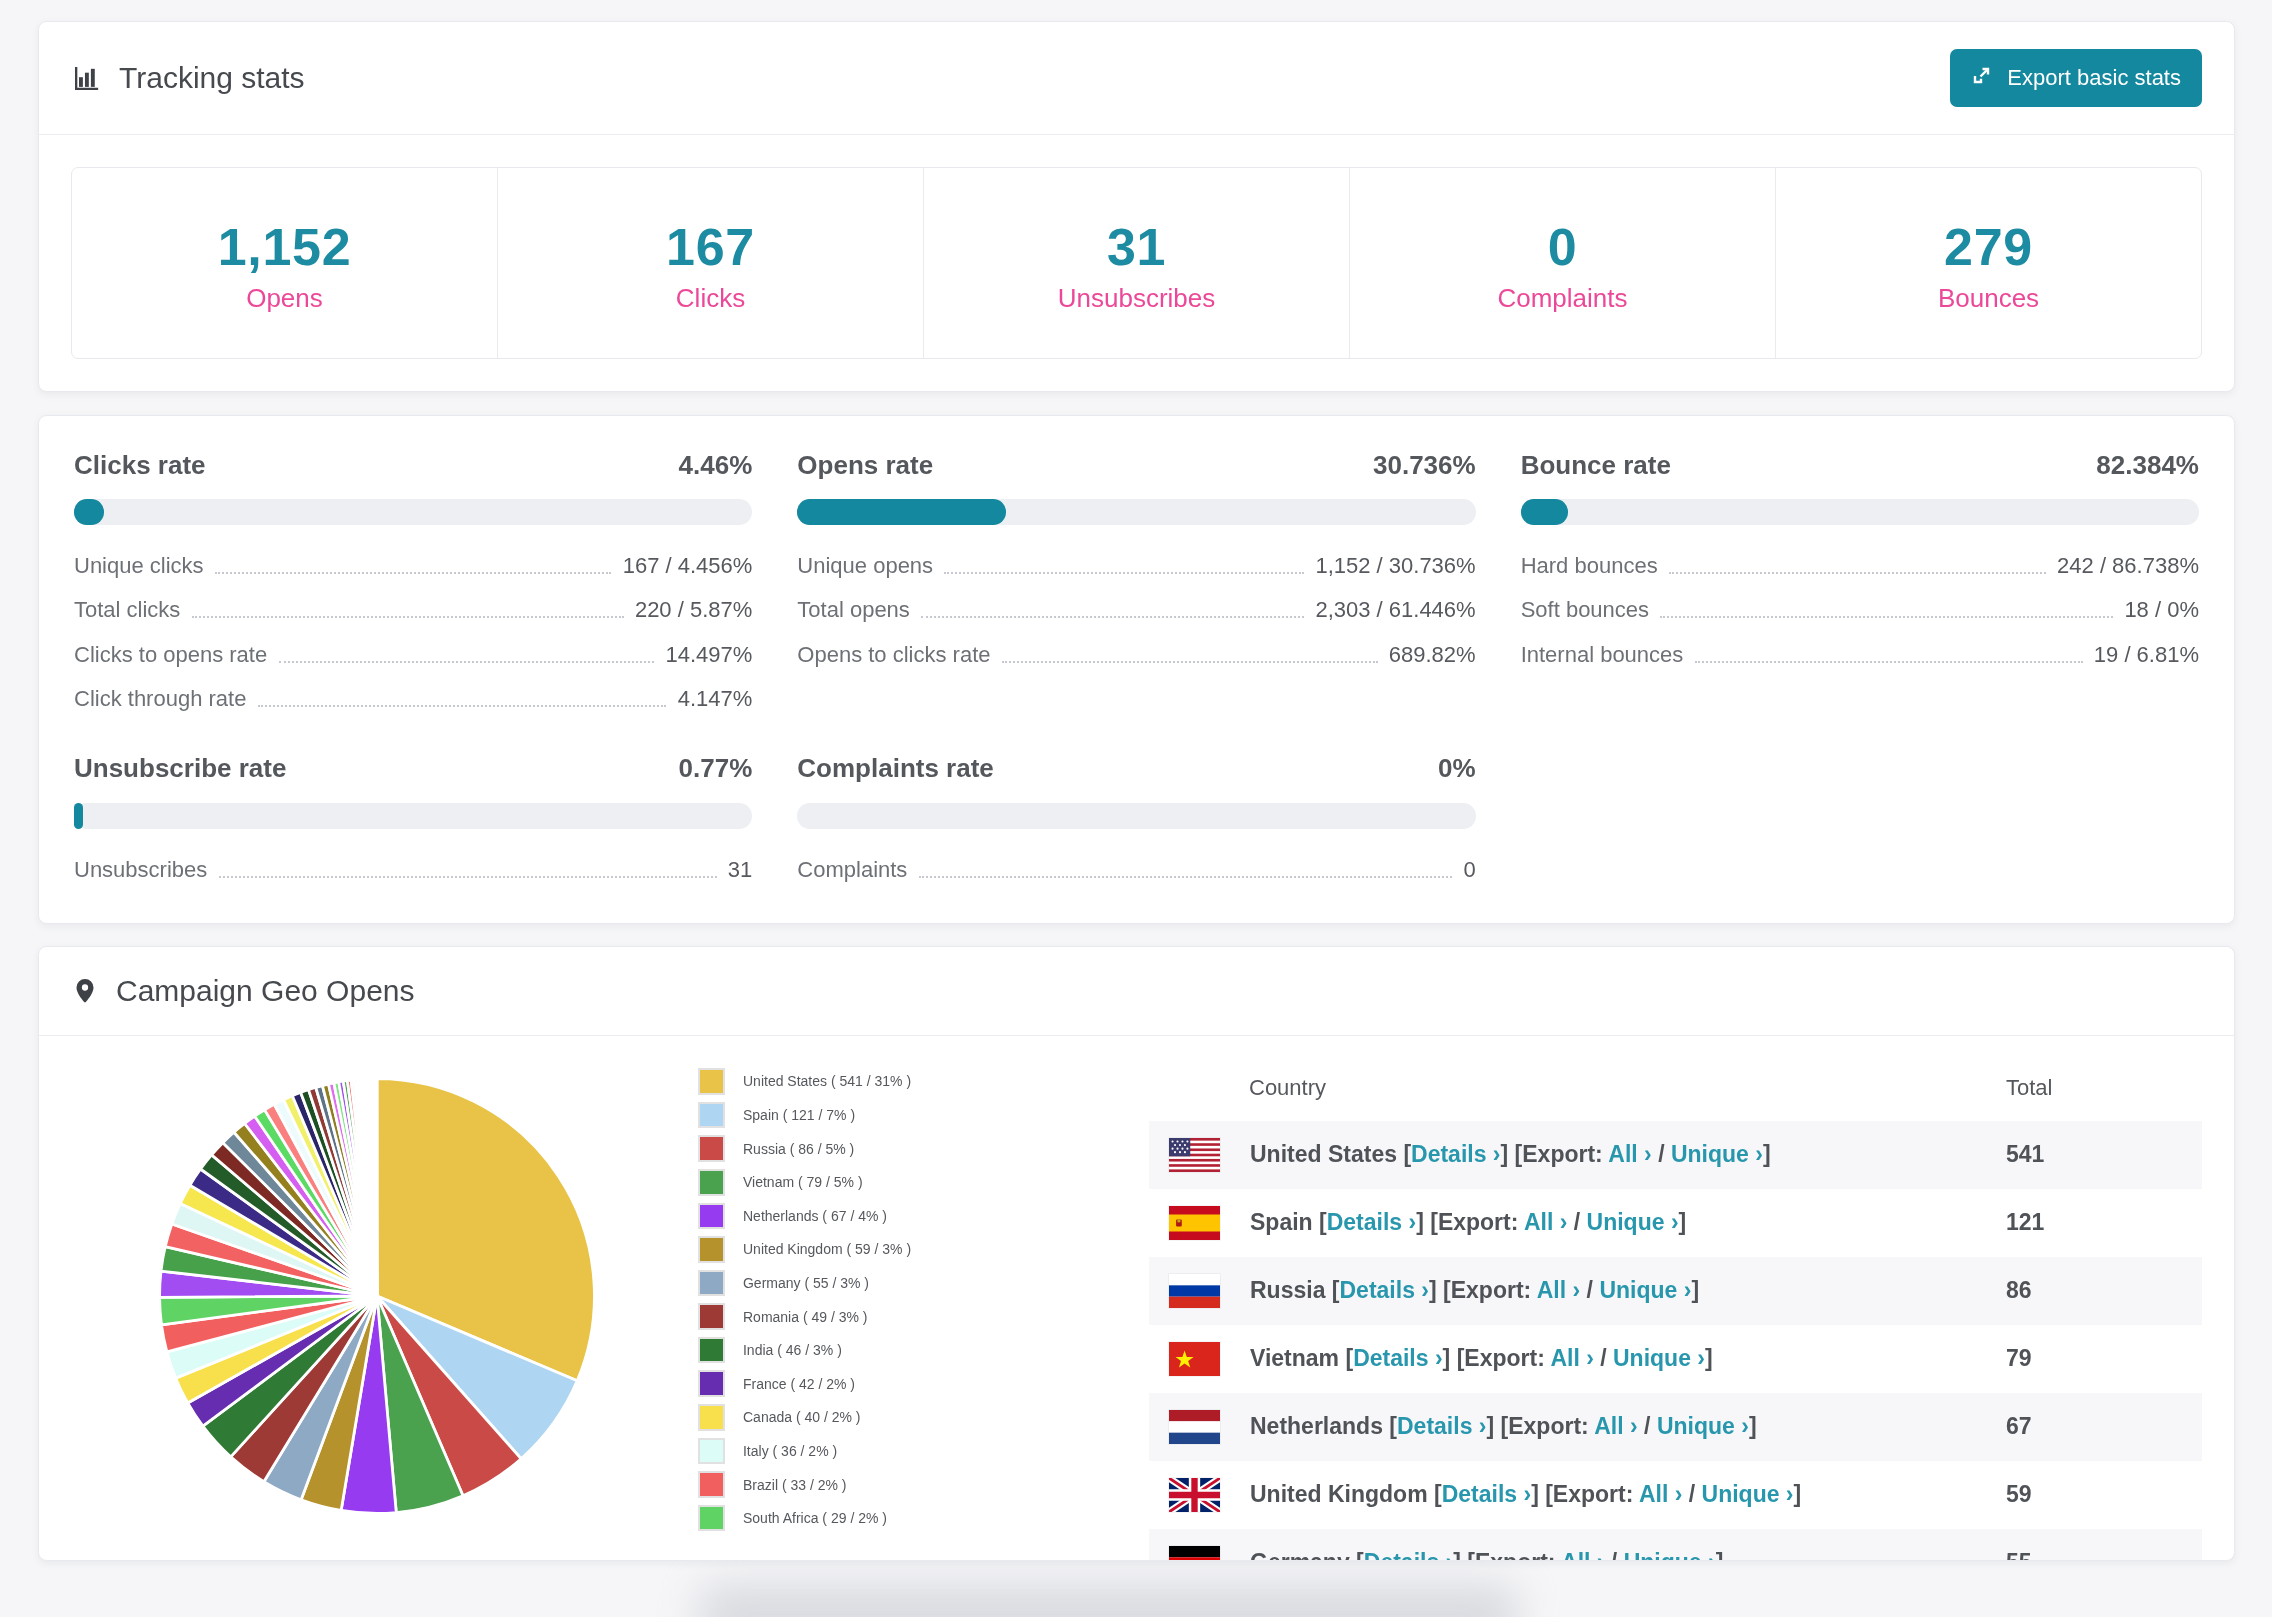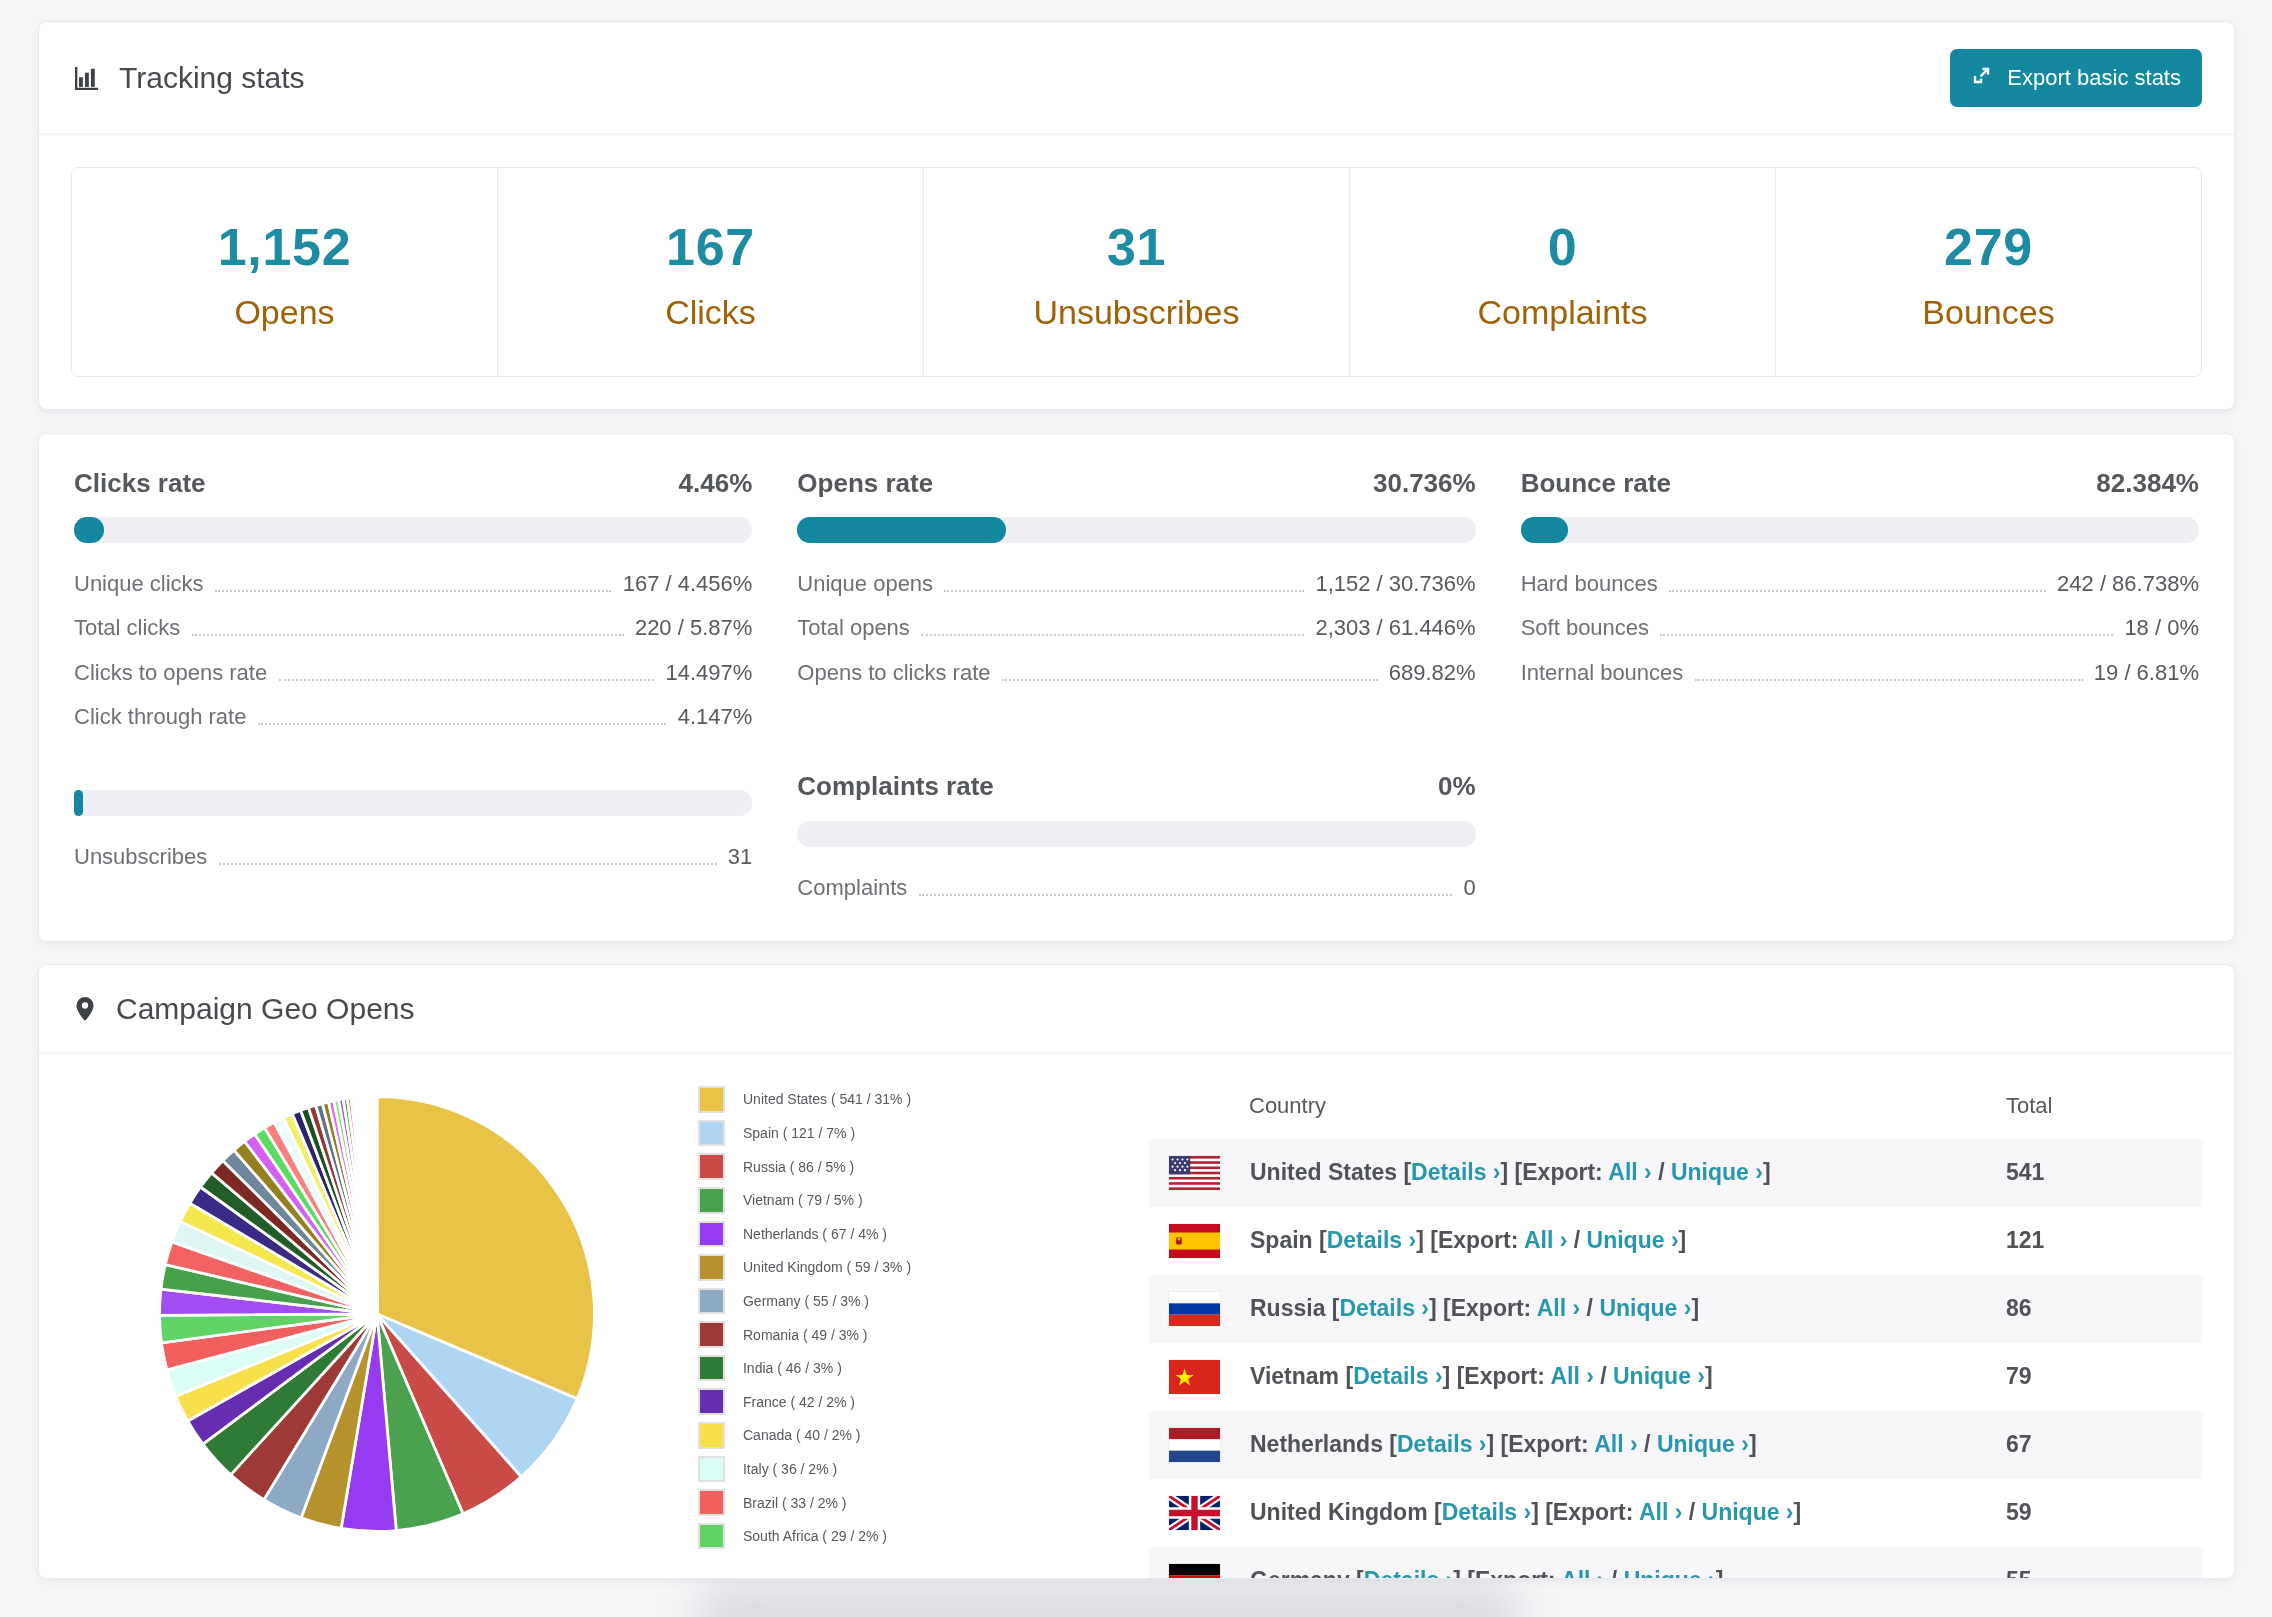"Opens" .stat-label { color: #a16207 -> #ec4899; font-size: 34px -> 26px; margin-top: 16px -> 6px }
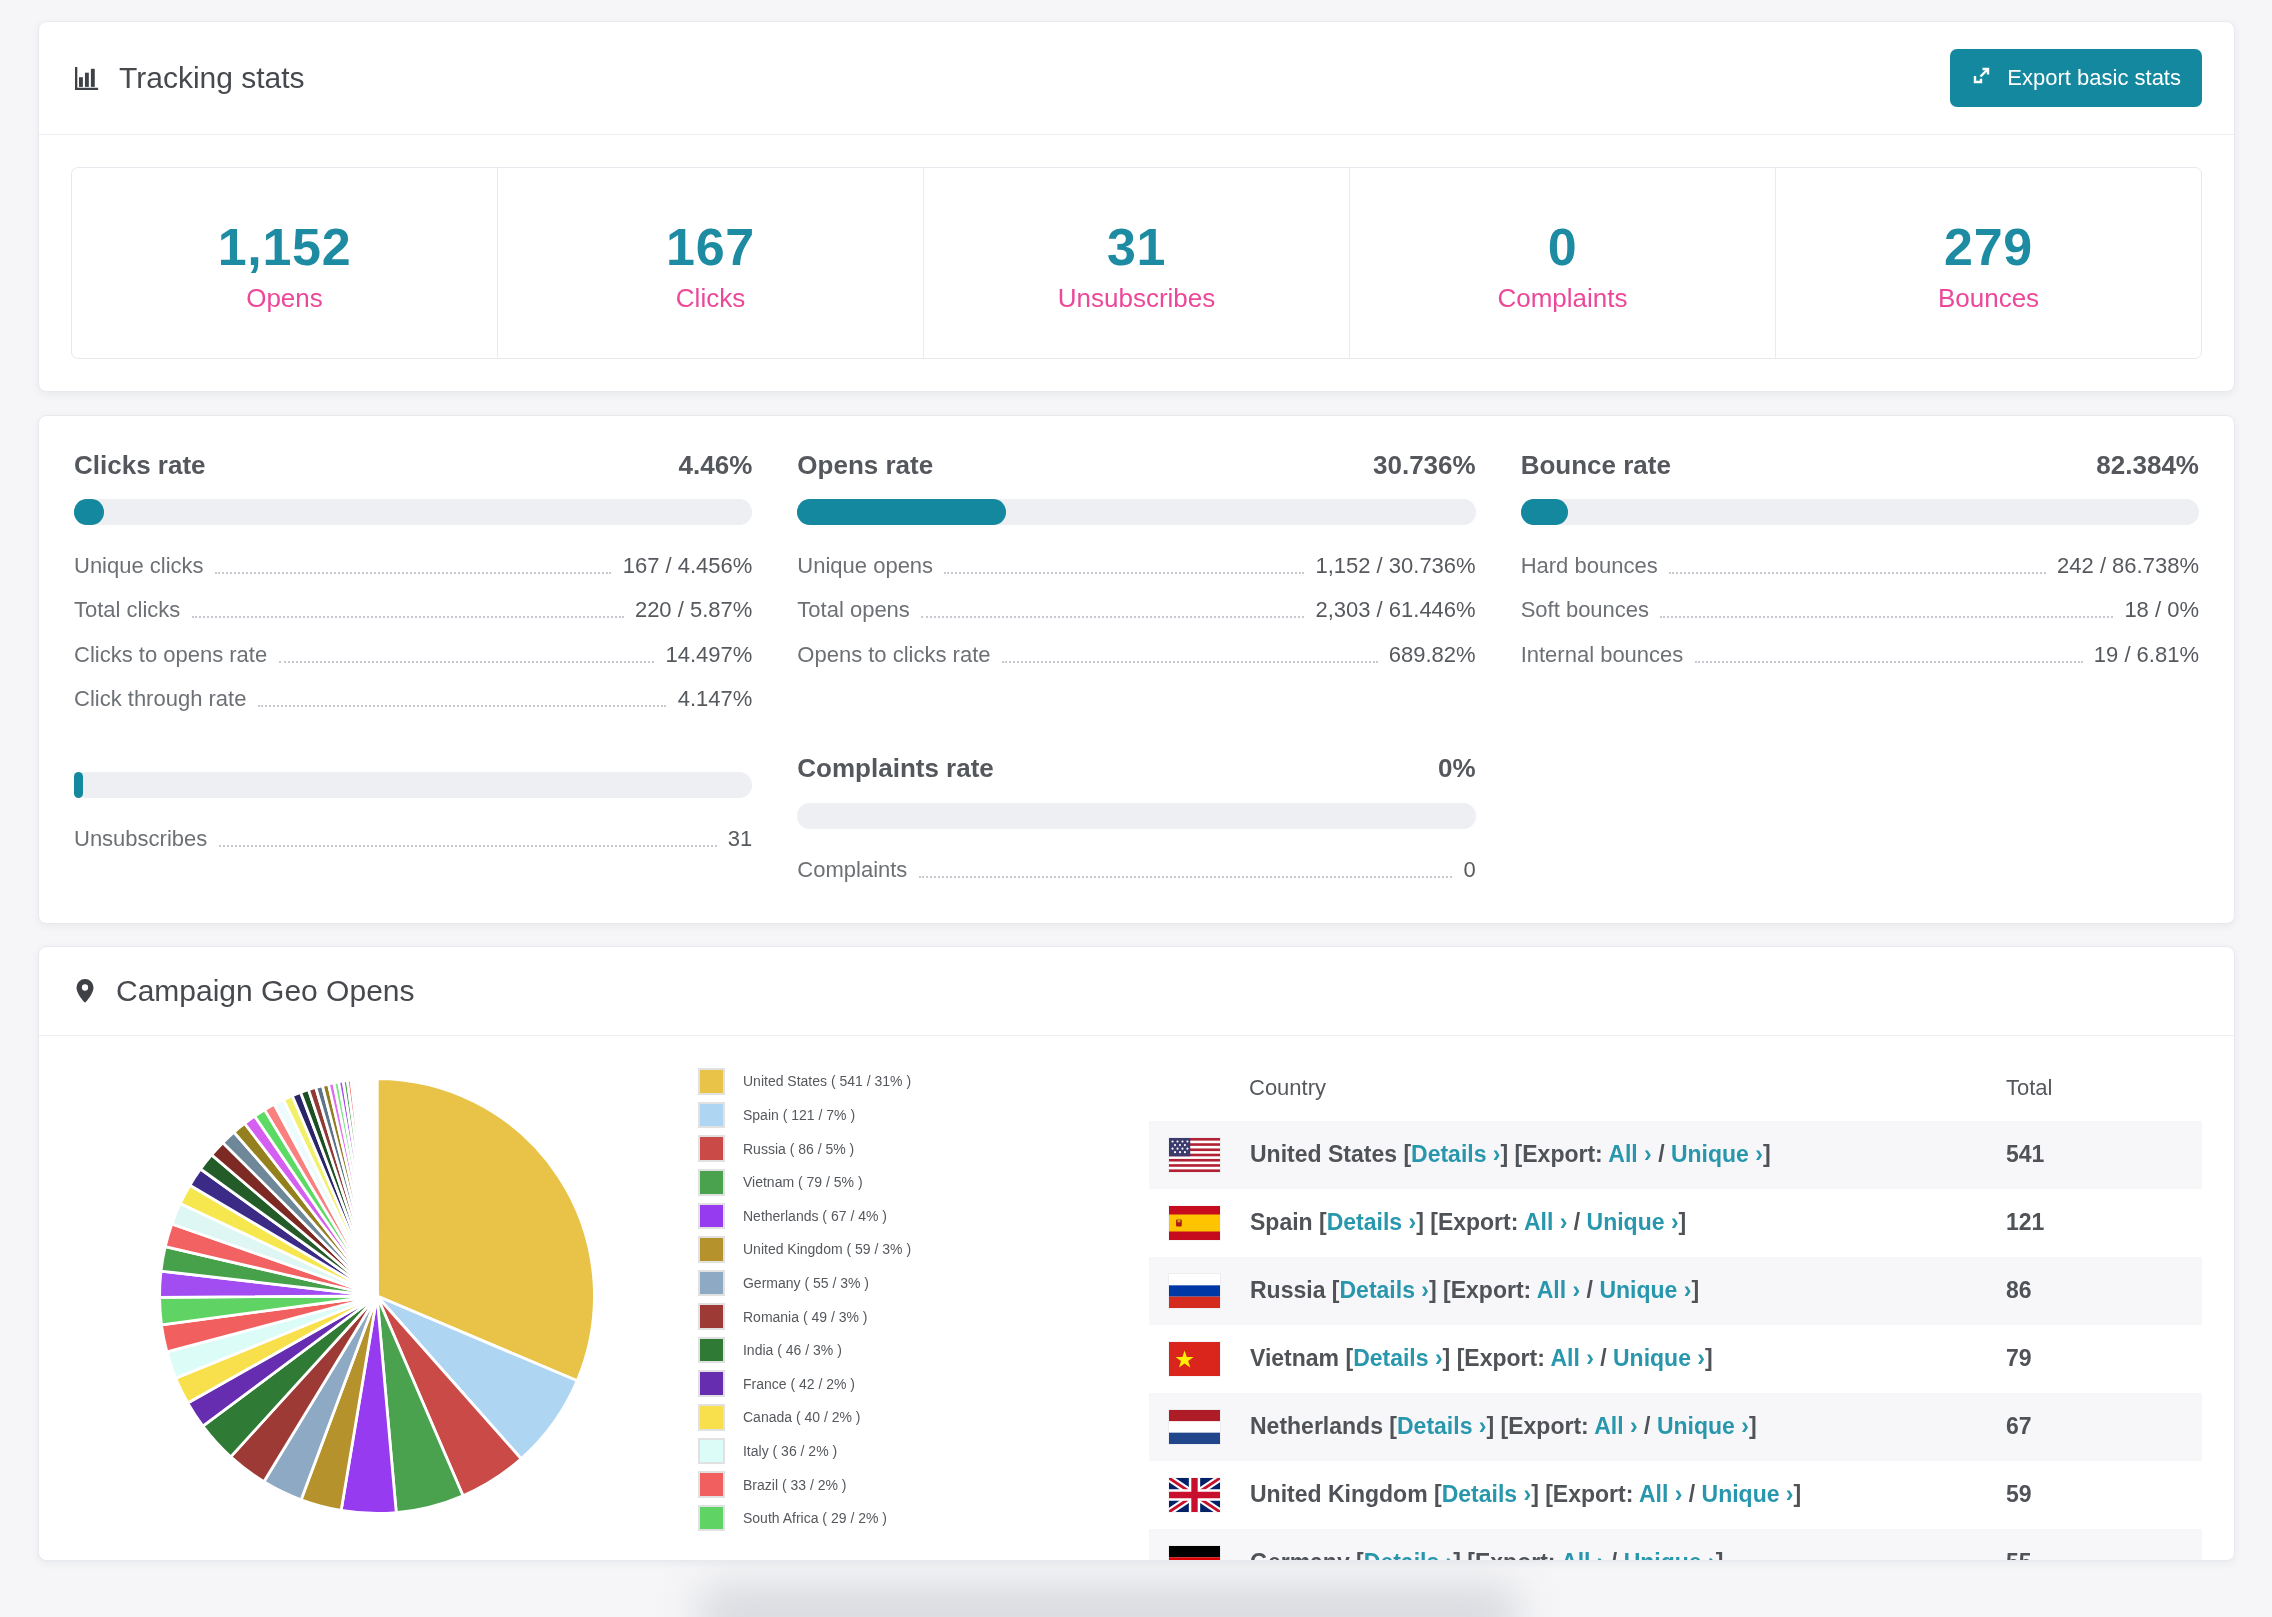"Unsubscribe rate" div.rate-head { html: none -> <div> <span>Unsubscribe rate</span> <span>0.77%</span> </div> }
